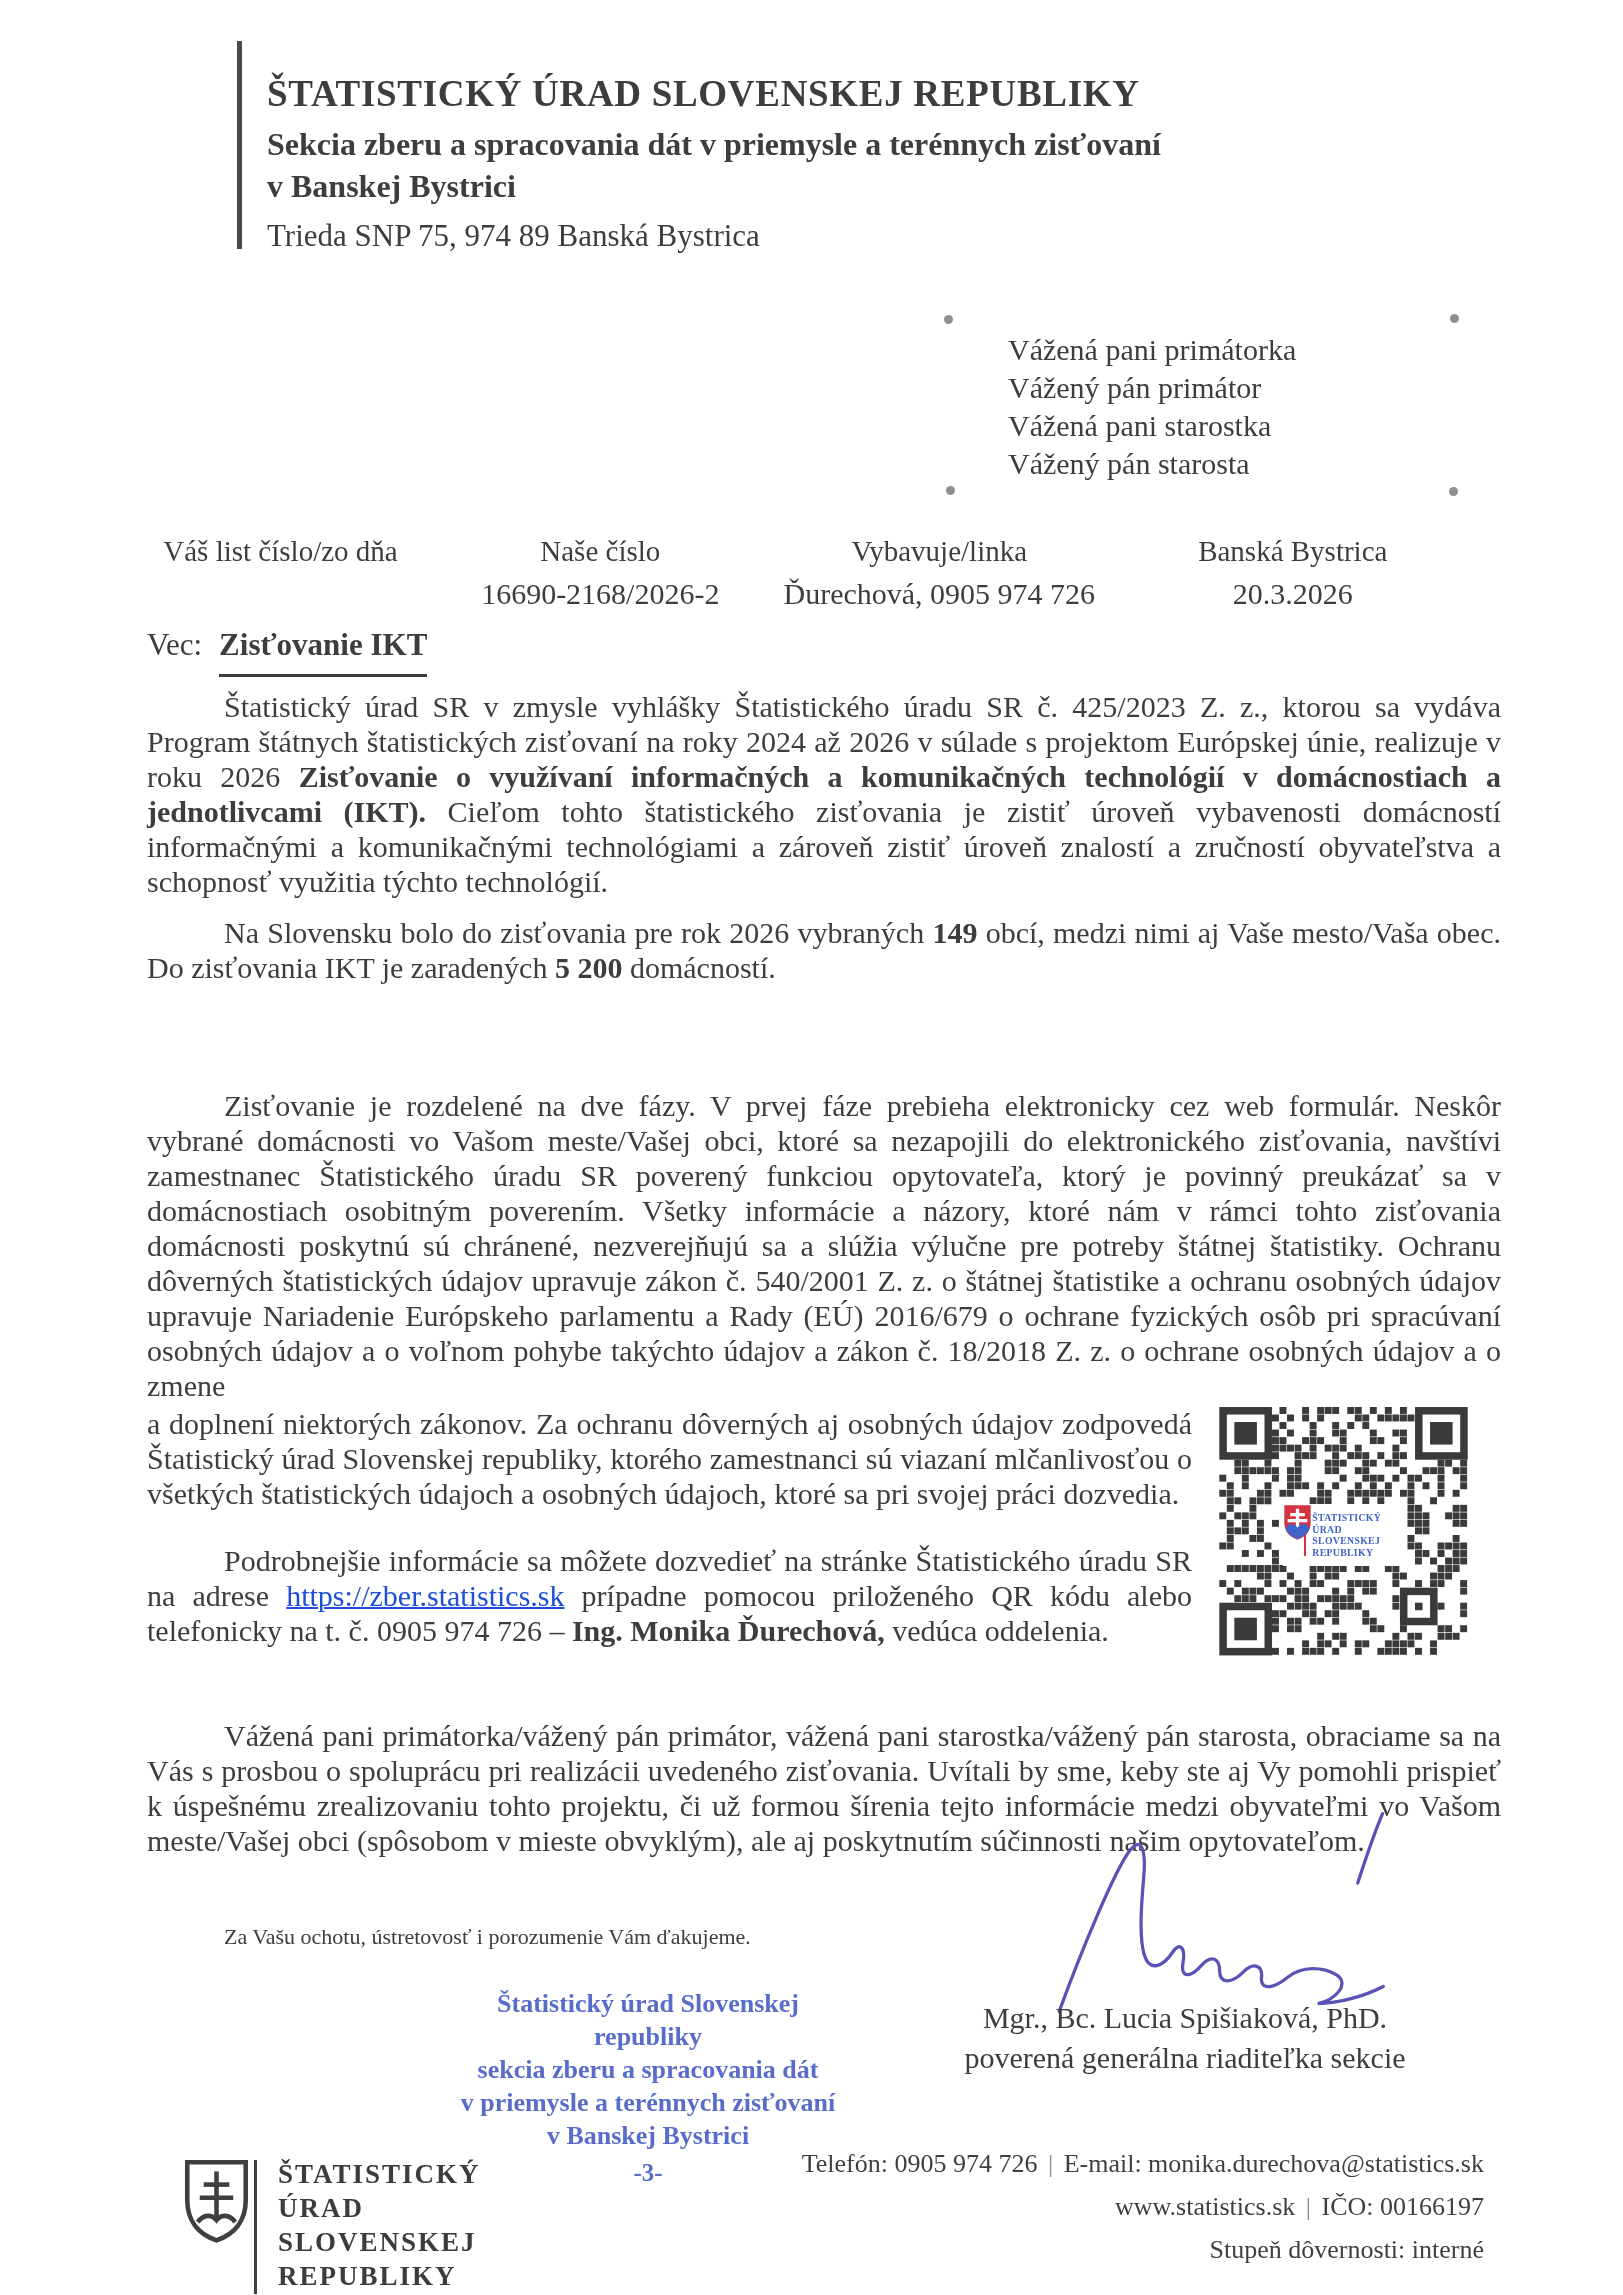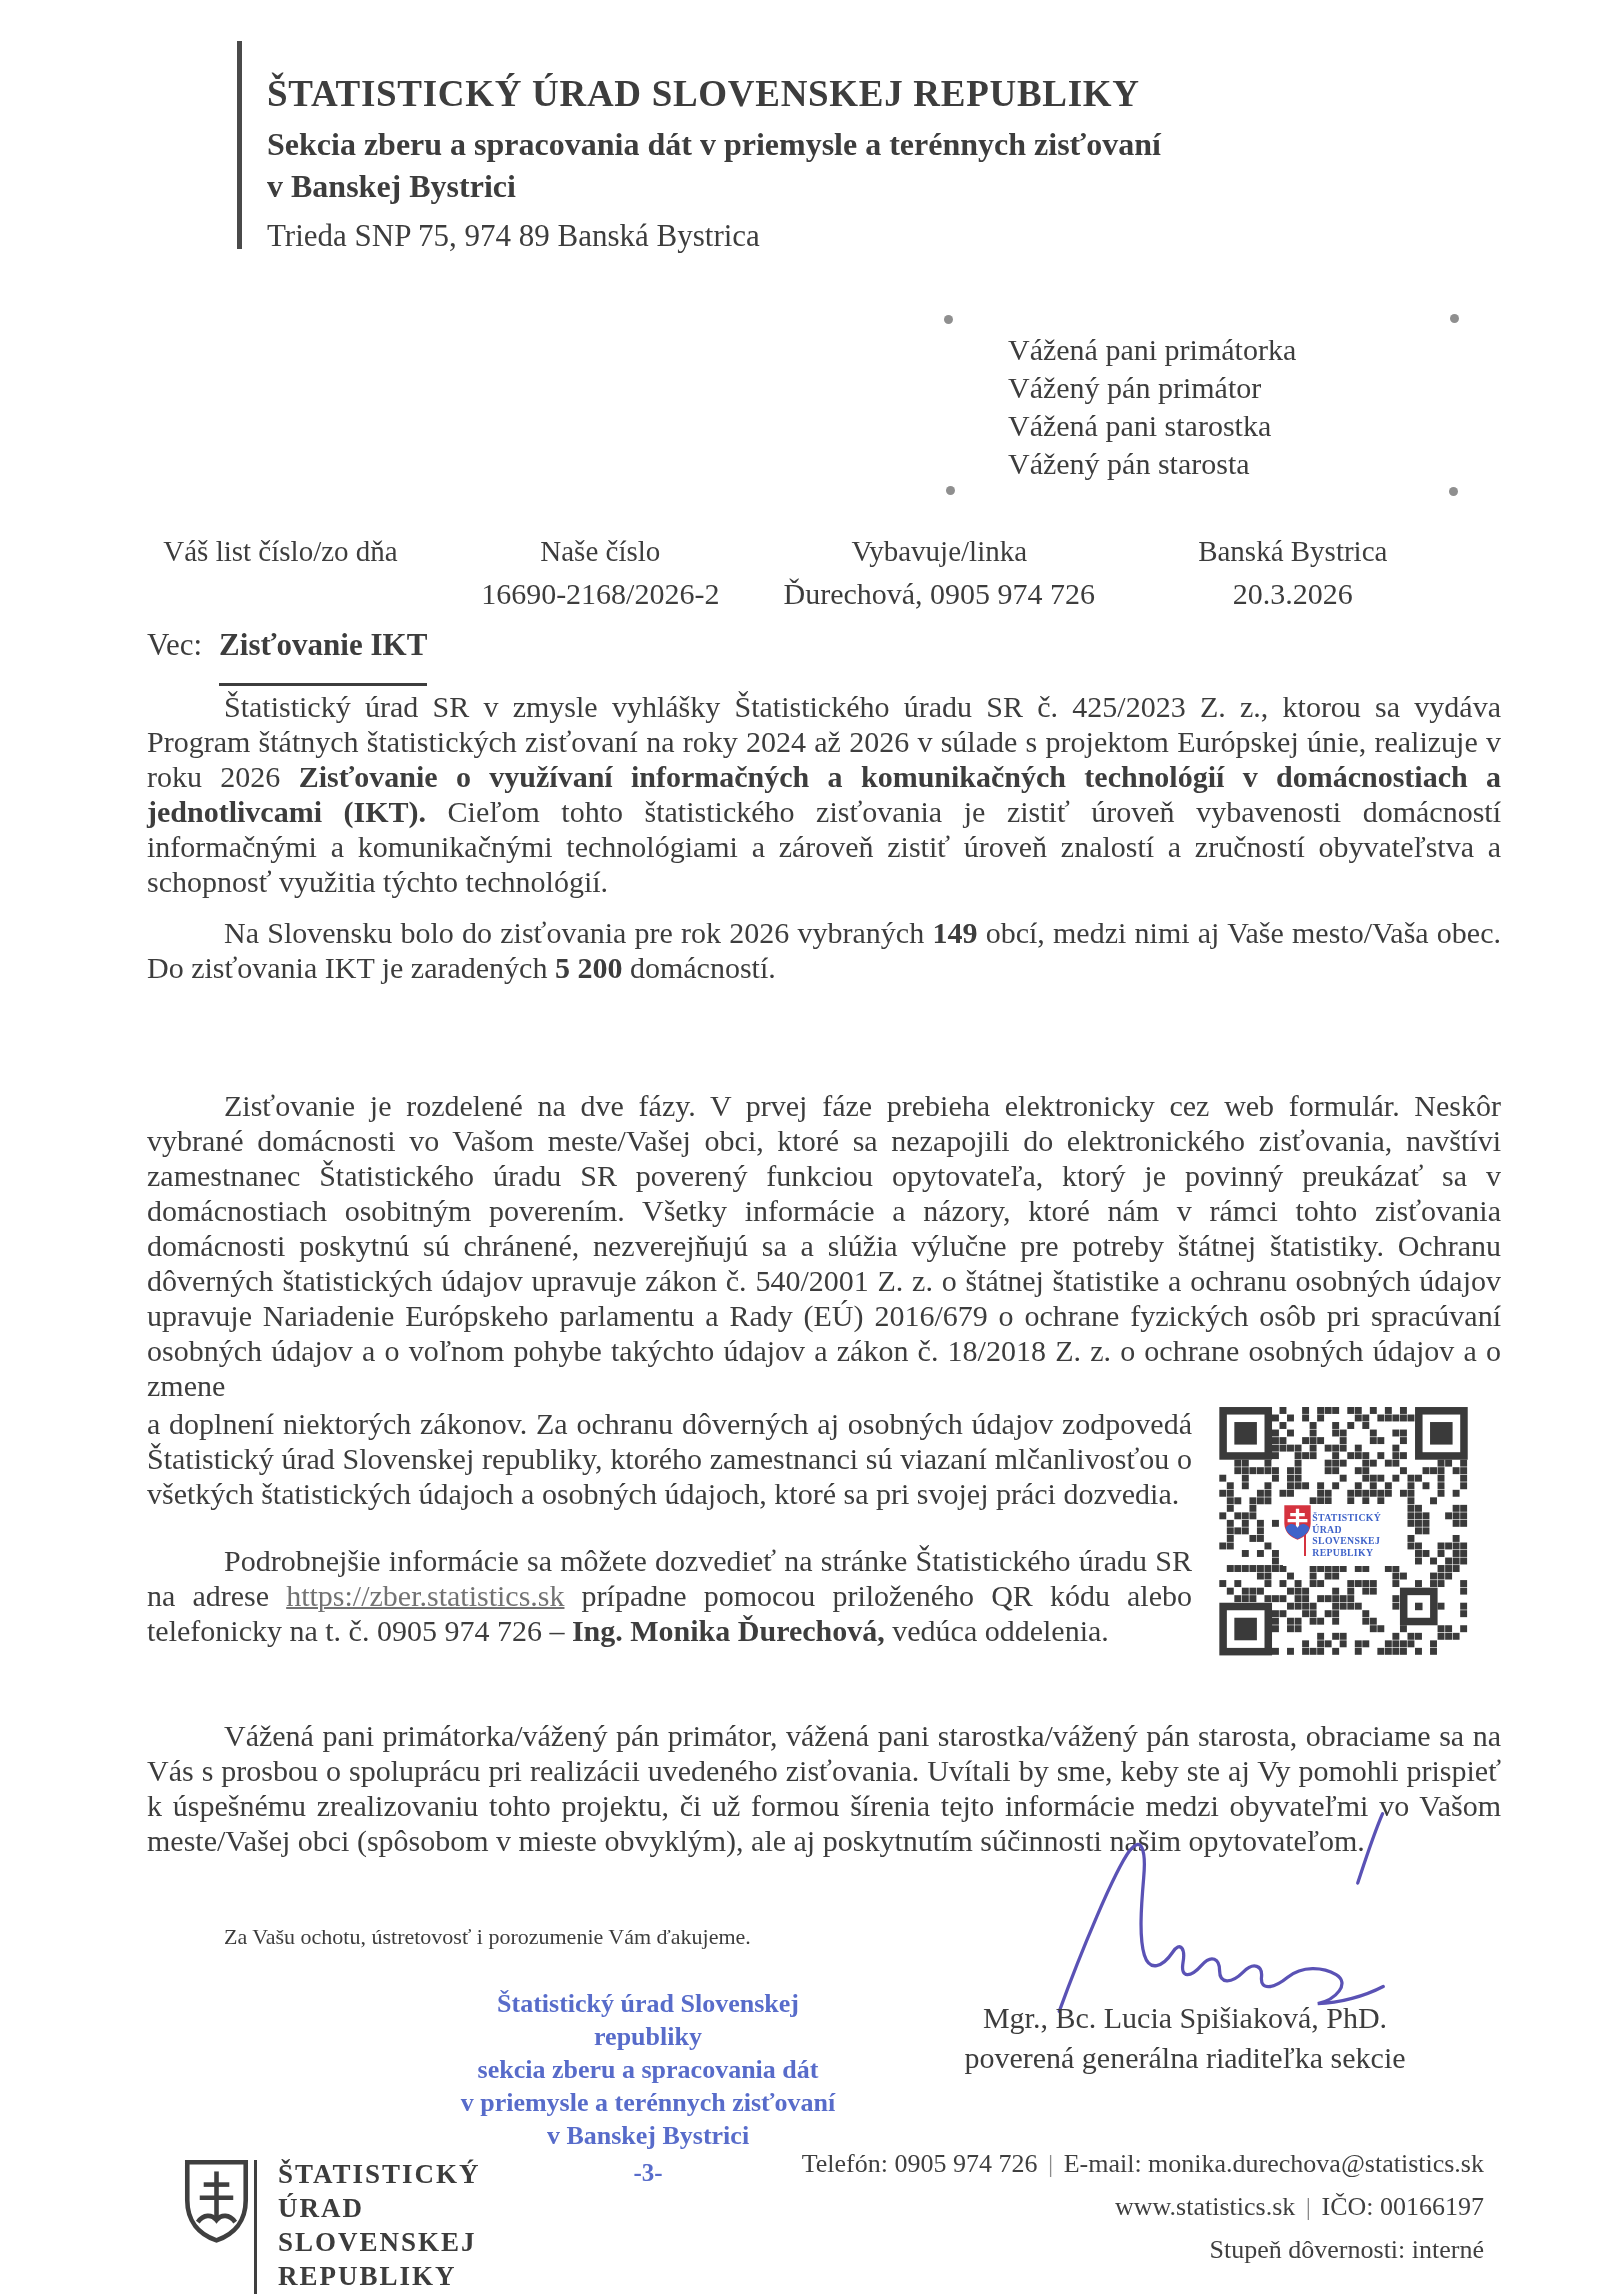"Zisťovanie IKT" .subject .title { padding-bottom: 21px -> 12px }
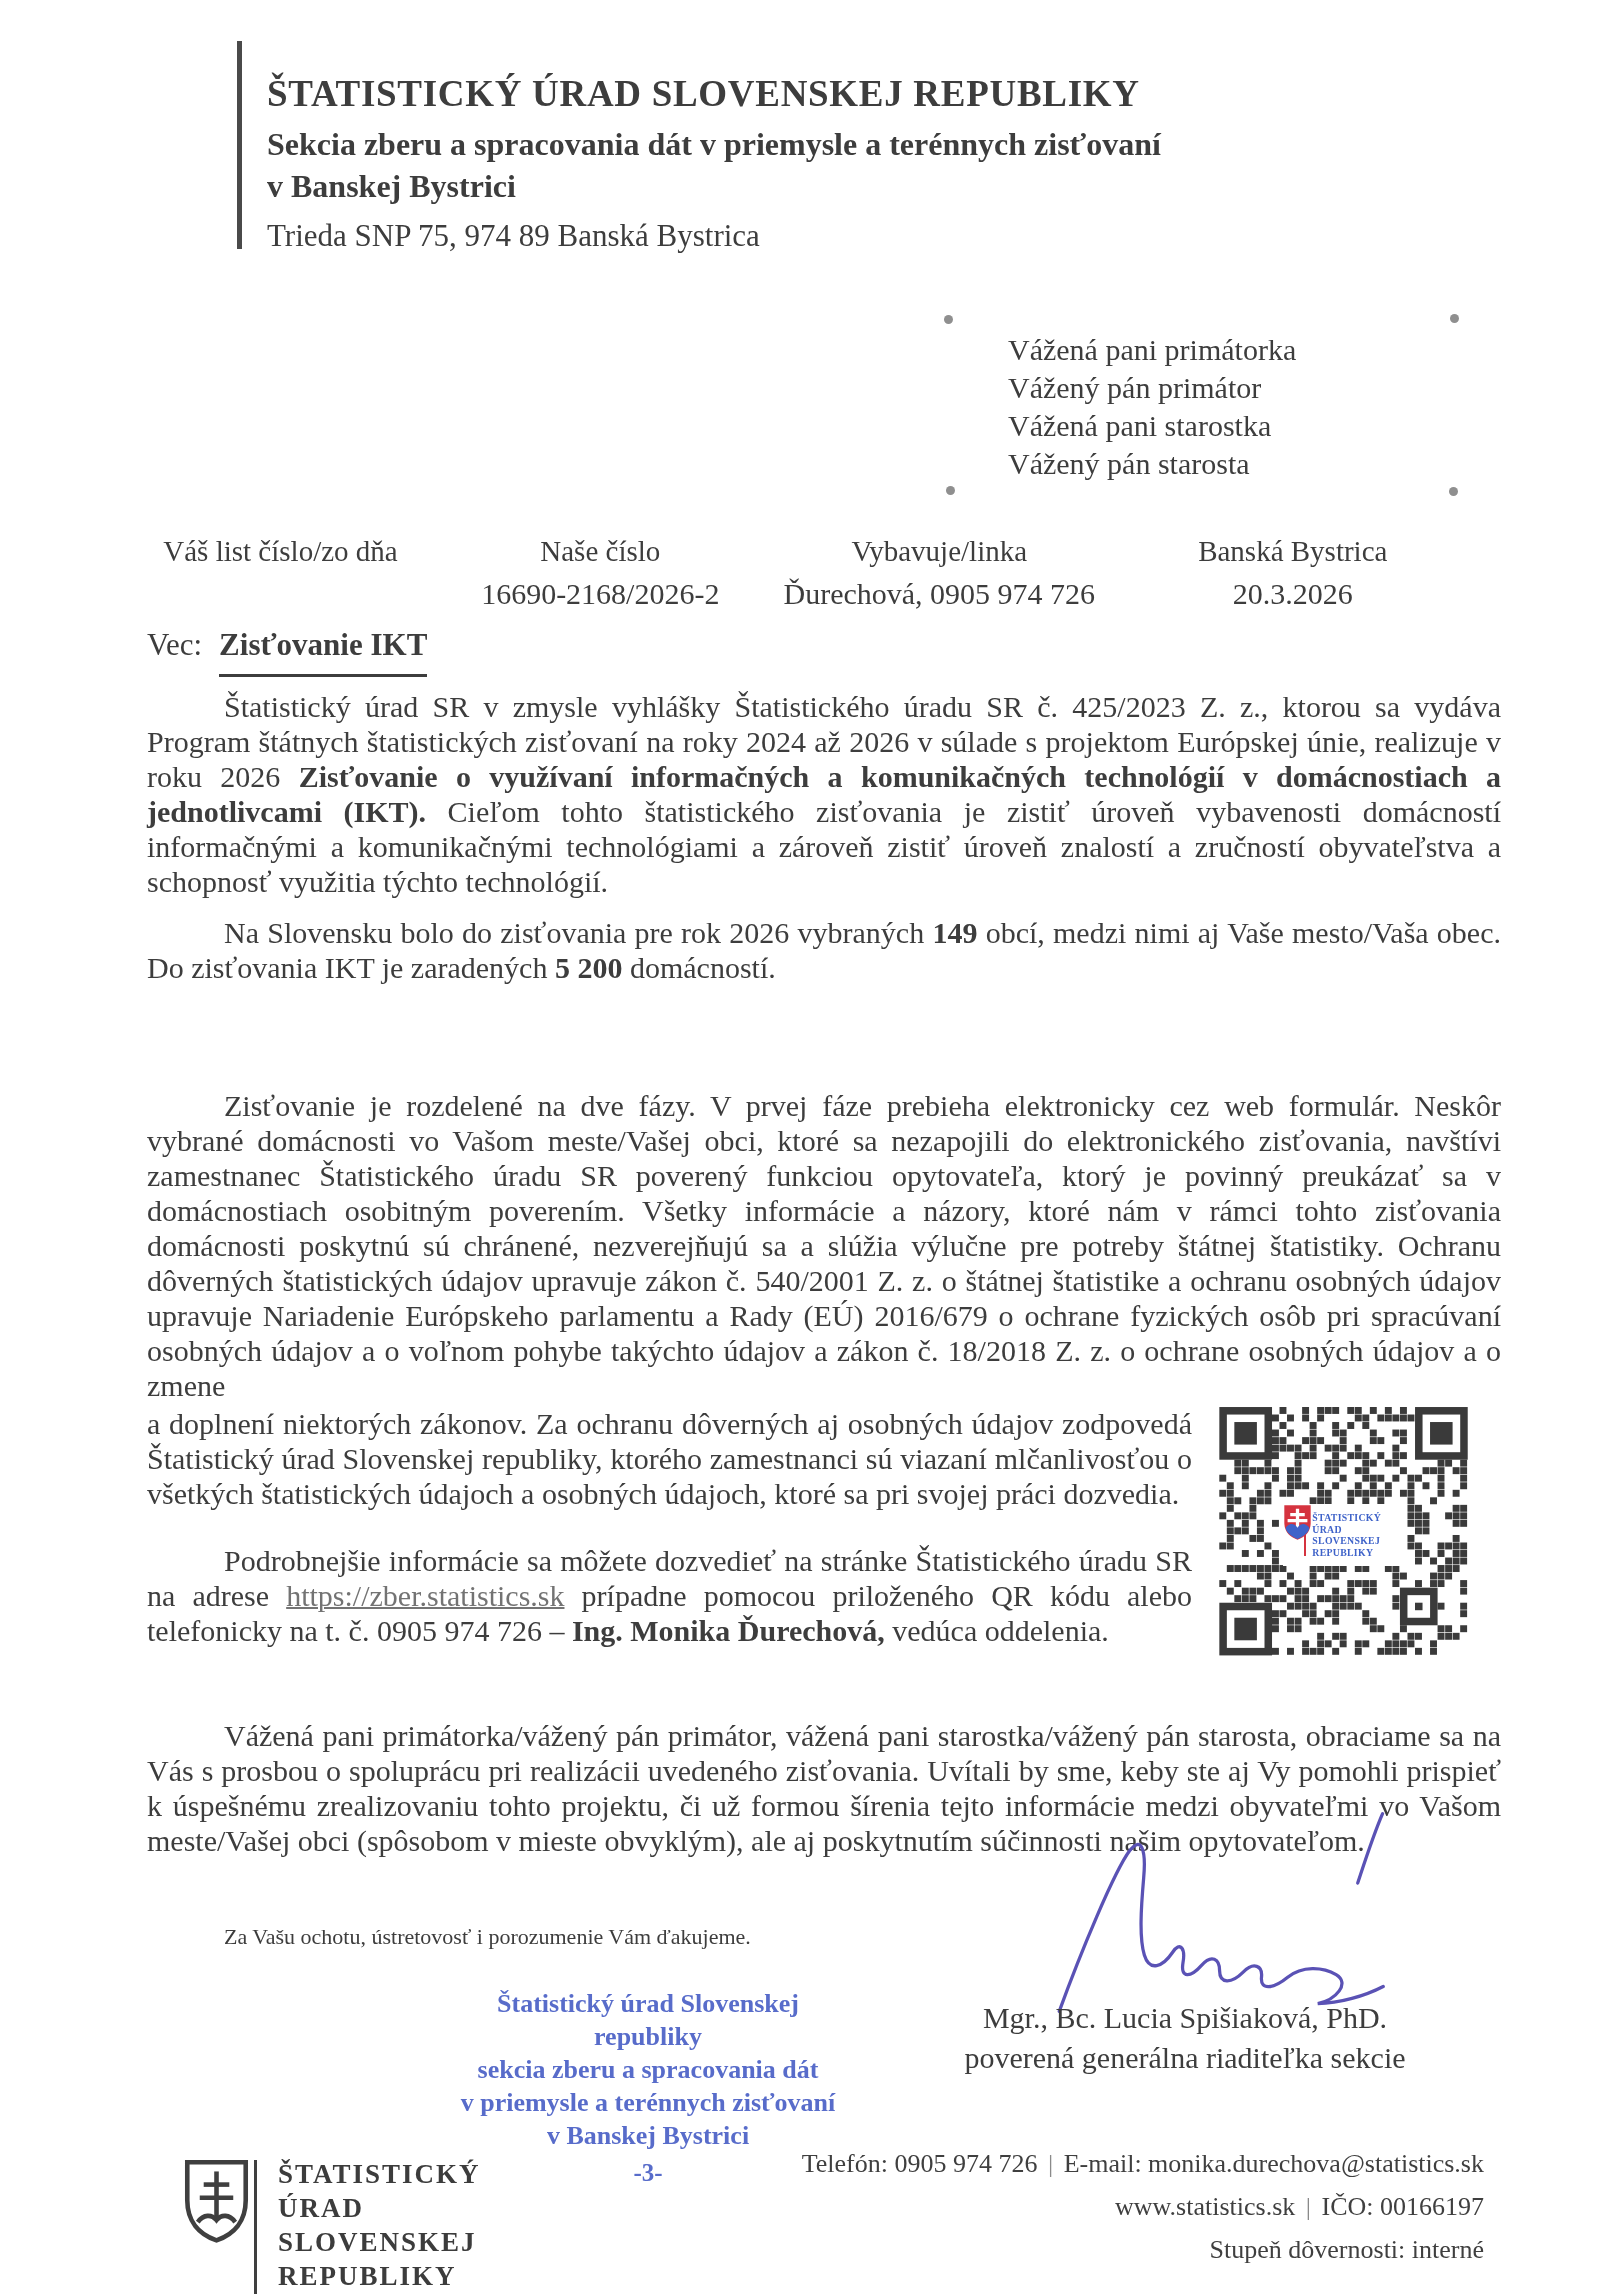"https://zber.statistics.sk" a.doclink { color: #737373 -> #1d4ed8 }
